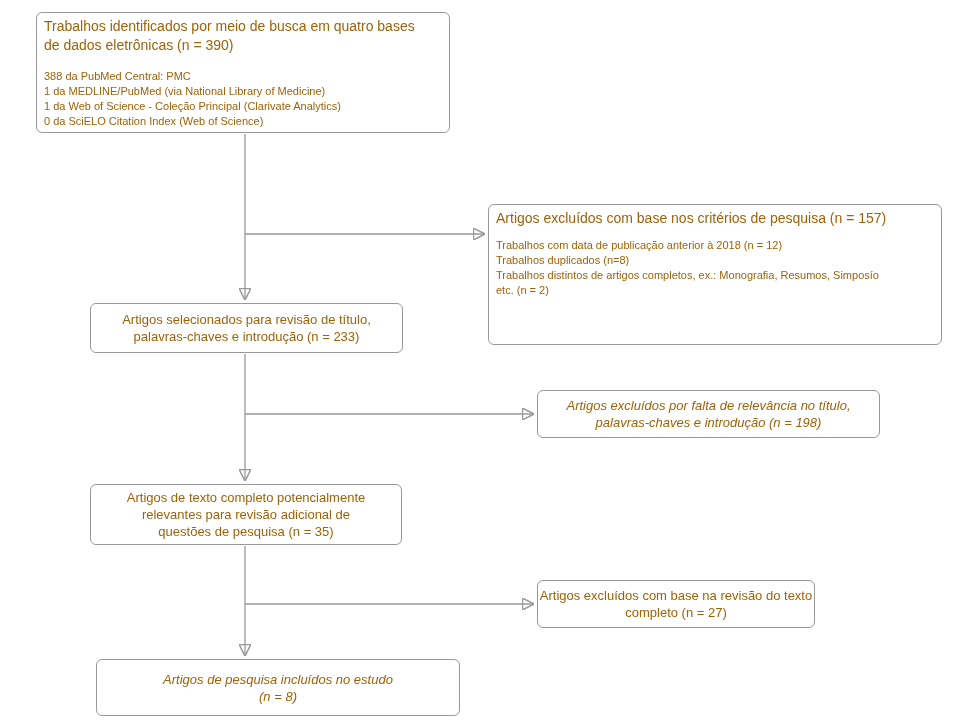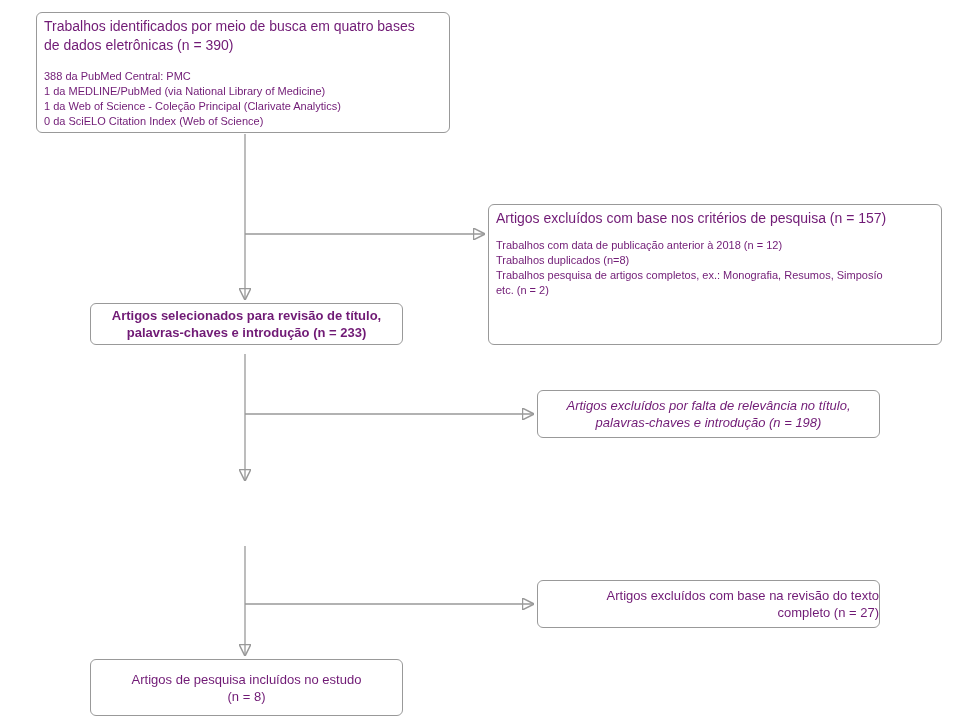"Trabalhos identificados por meio de" .box { color: #701a75 -> #a16207 }
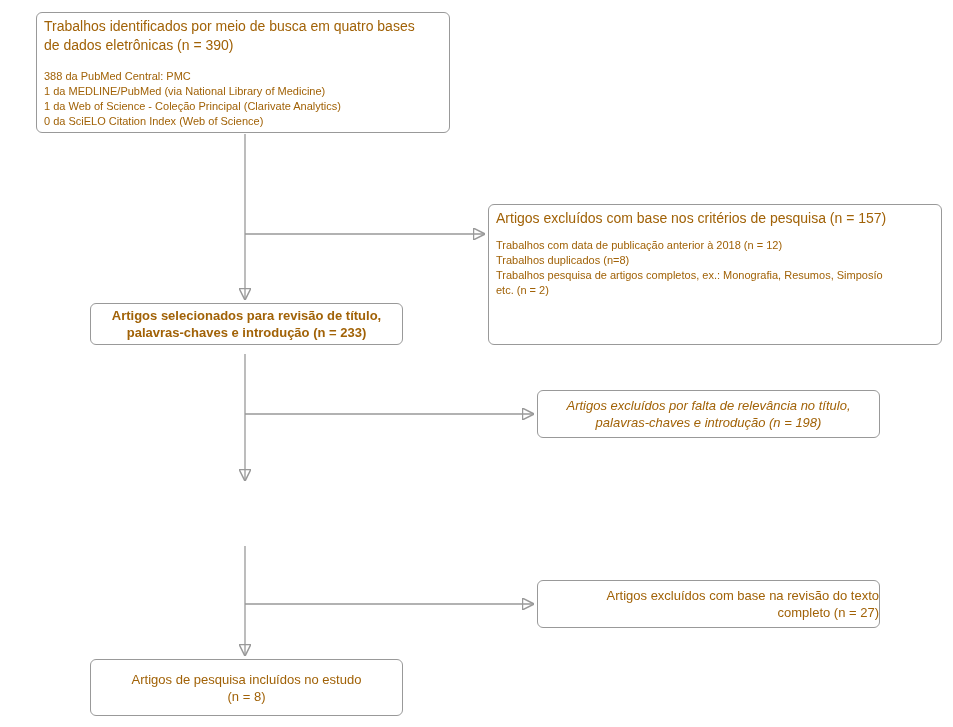"Trabalhos pesquisa de artigos completos," div.detail-line { text: pesquisa -> distintos }
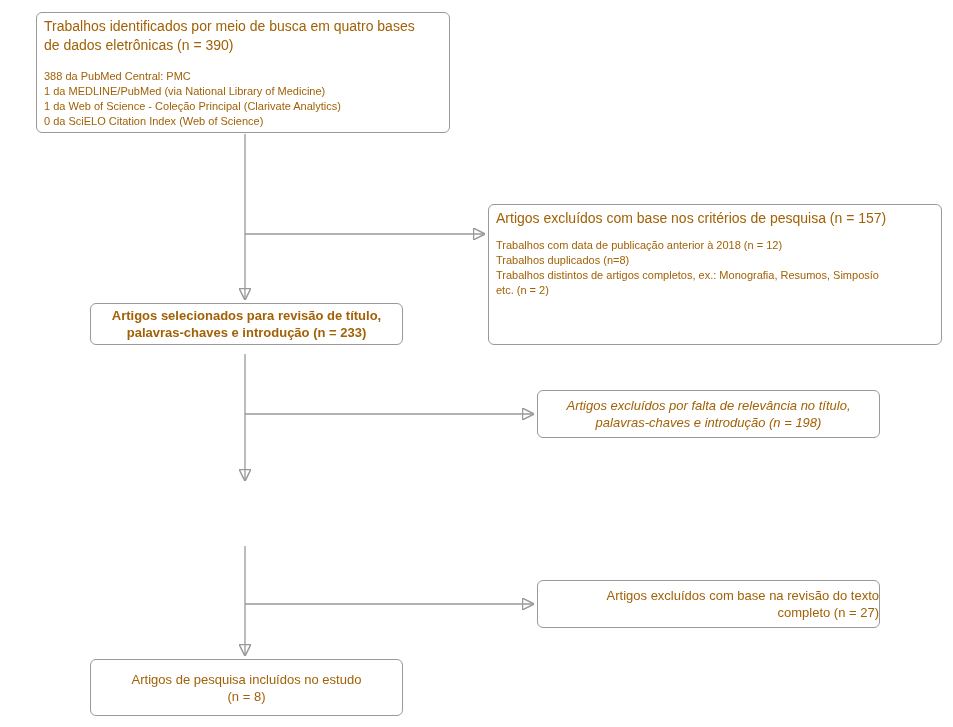"Artigos selecionados para revisão de" #box-selected { font-weight: bold -> none; height: 42px -> 50px }
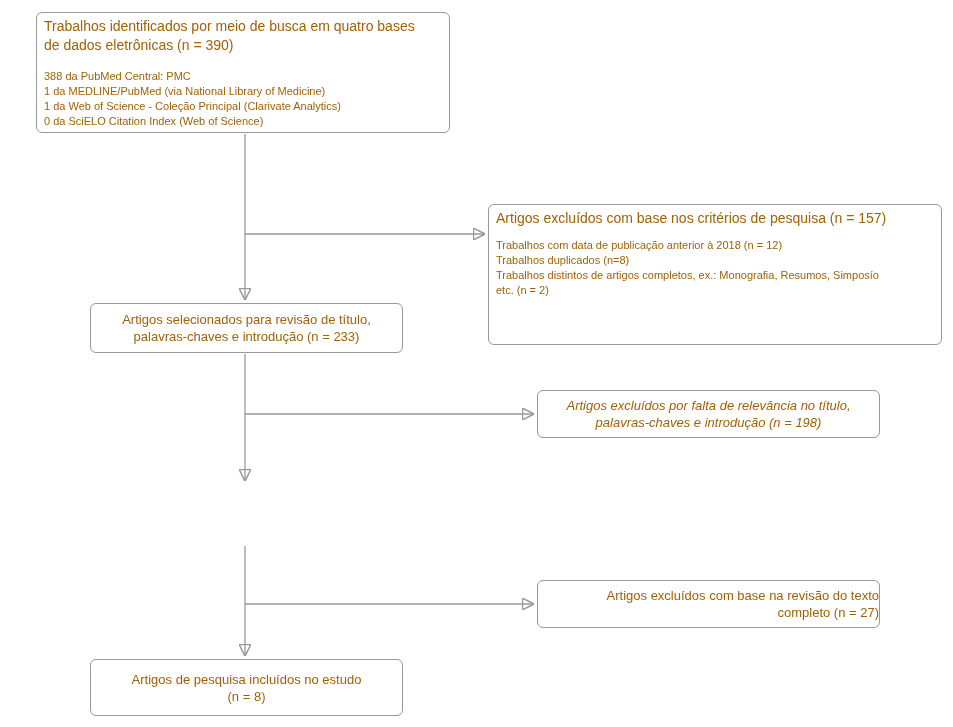"Artigos de texto completo potencialmente" div.box { html: none -> <div> <div>Artigos de texto completo potencialmente</div> <div>relevantes para revisão adicional de</div> <div>questões de pesquisa (n = 35)</div> </div> }
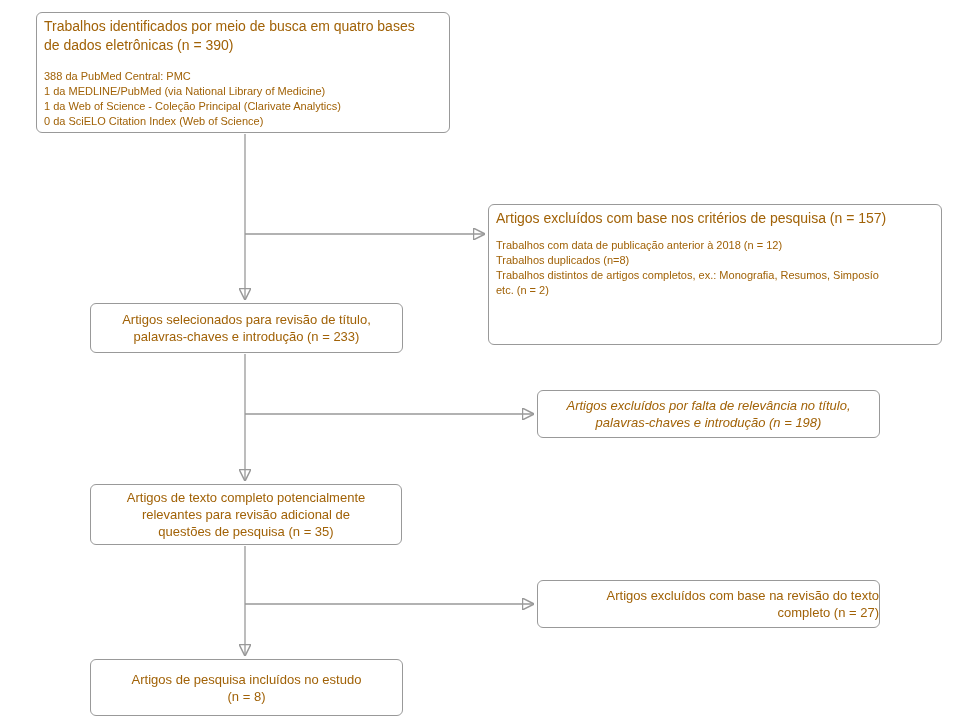"Artigos excluídos com base na" #box-excl-full { align-items: flex-end -> none; width: 343px -> 278px }
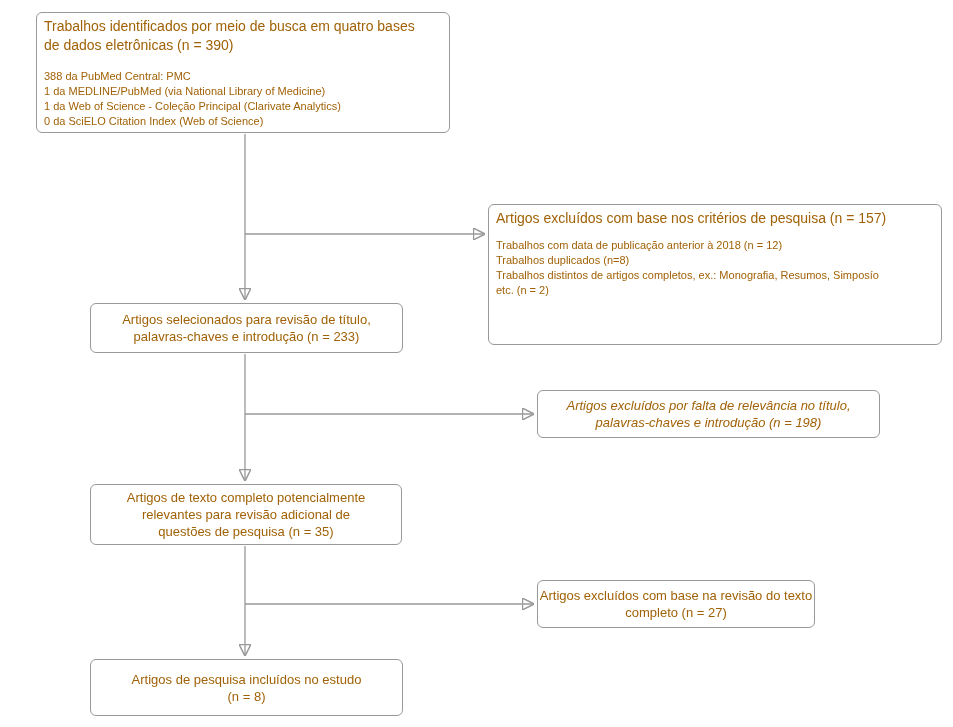"Artigos de pesquisa incluídos no" #box-included { font-style: none -> italic; left: 90px -> 96px; width: 313px -> 364px }
